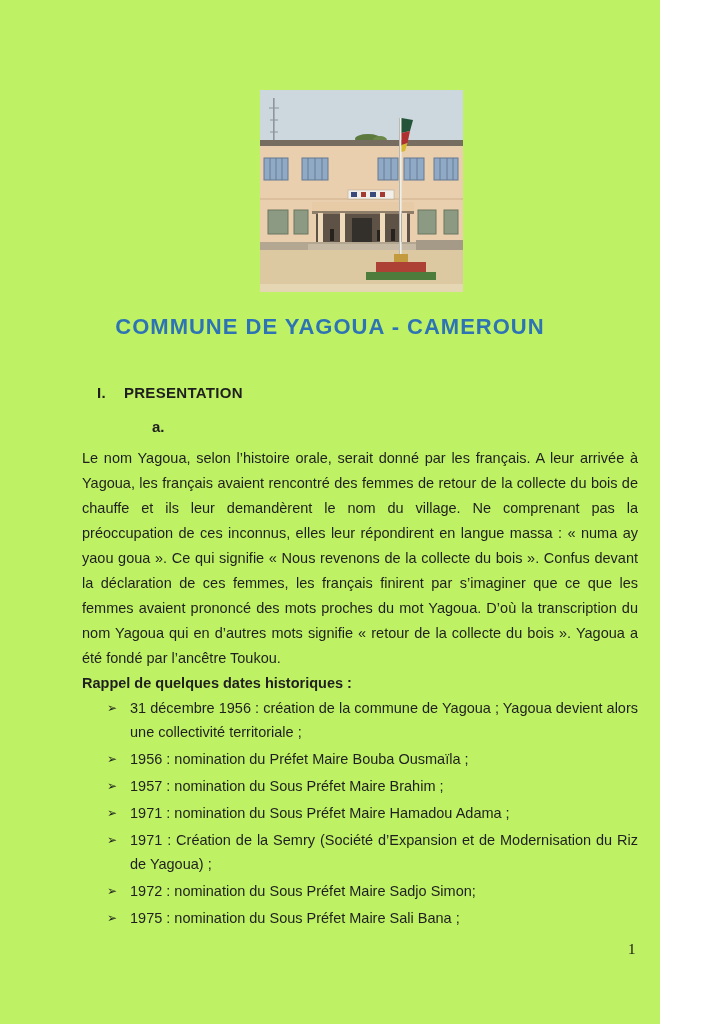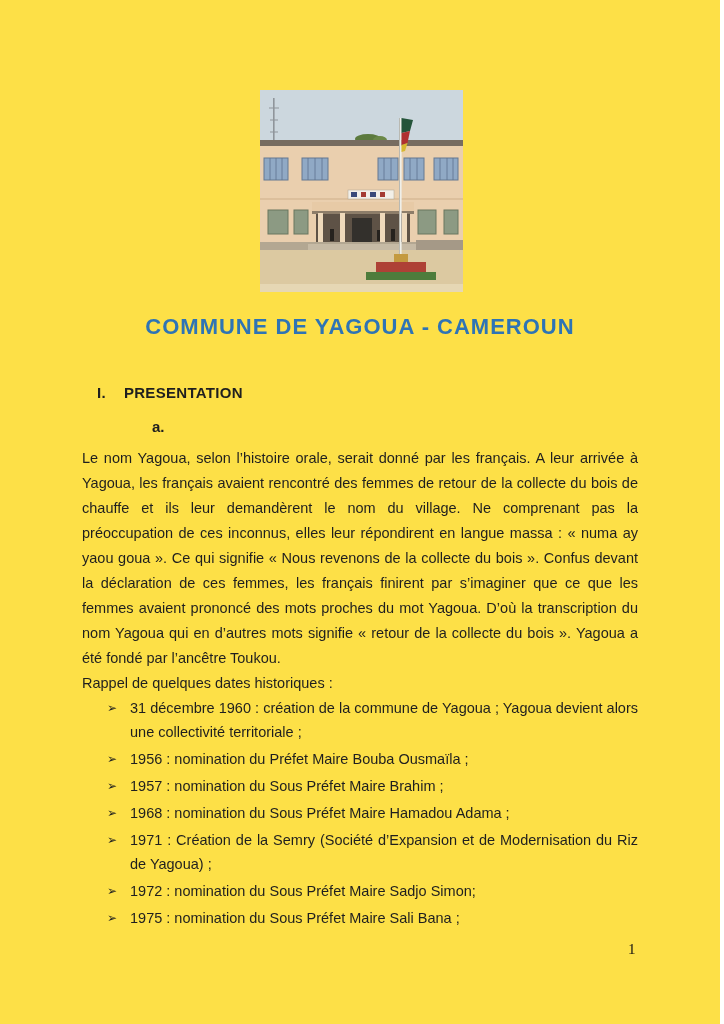"COMMUNE DE YAGOUA - CAMEROUN" .page { background: #fde047 -> #bef264; width: 720px -> 660px }
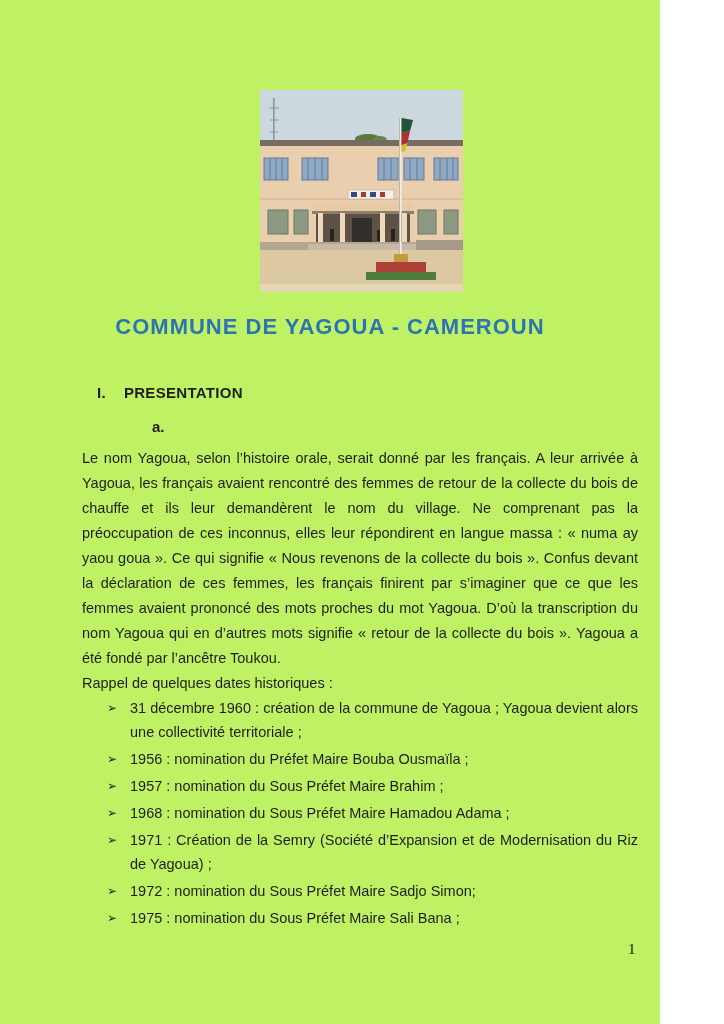"Rappel de quelques dates historiques" .list-intro { font-weight: none -> bold }
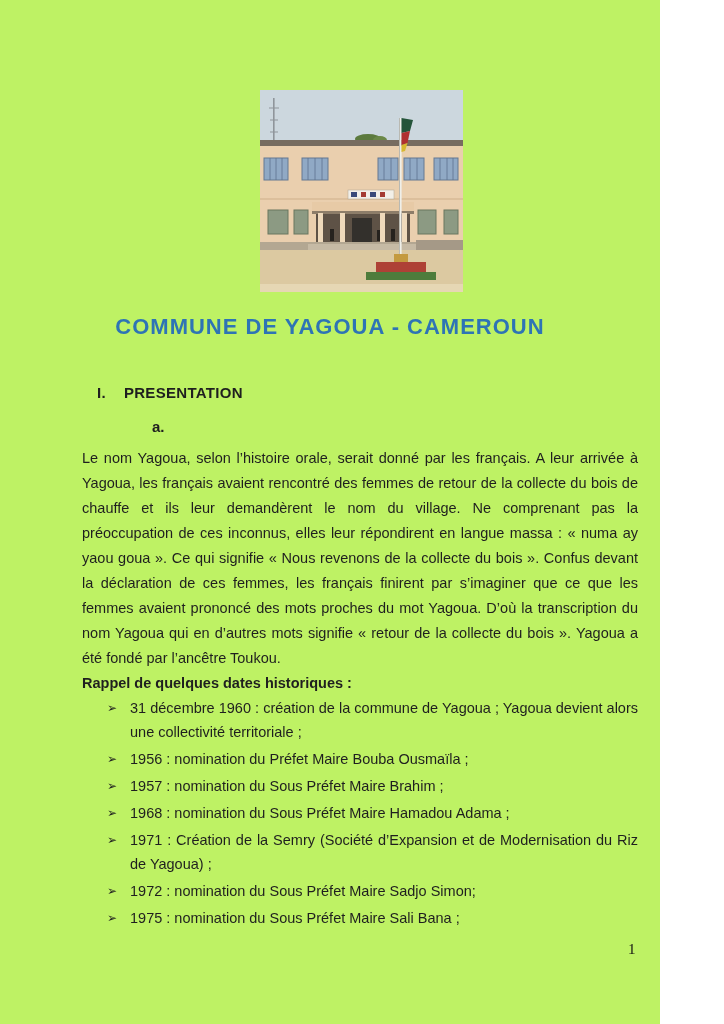"31 décembre 1960 : création" span.date-text { text: 1960 -> 1956 }
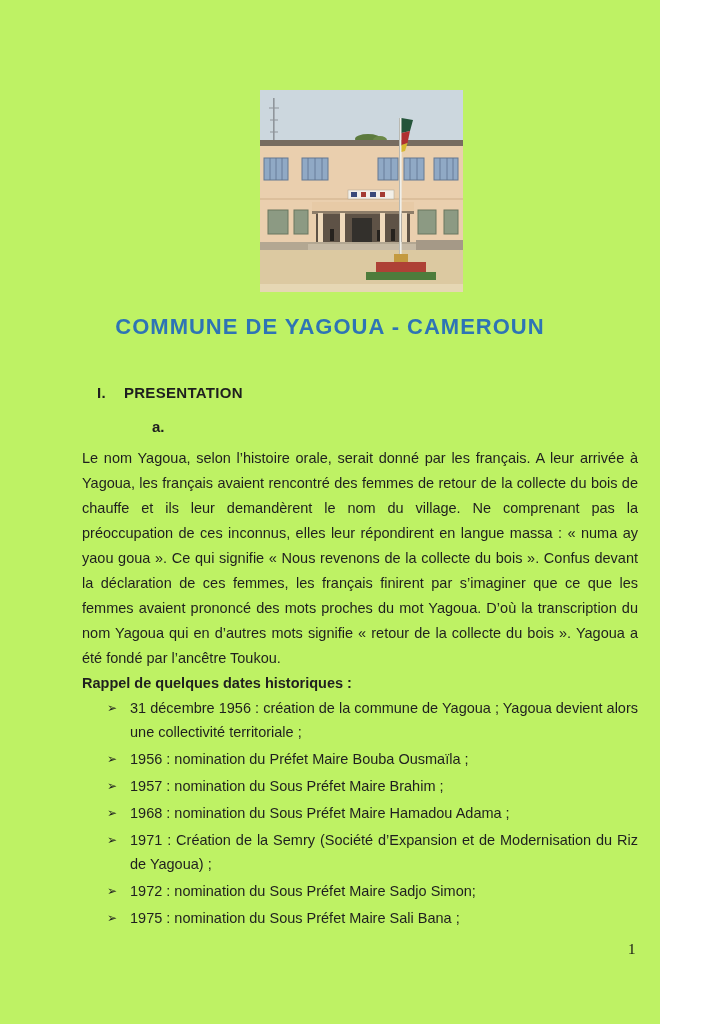"1968 : nomination du Sous" span.date-text { text: 1968 -> 1971 }
